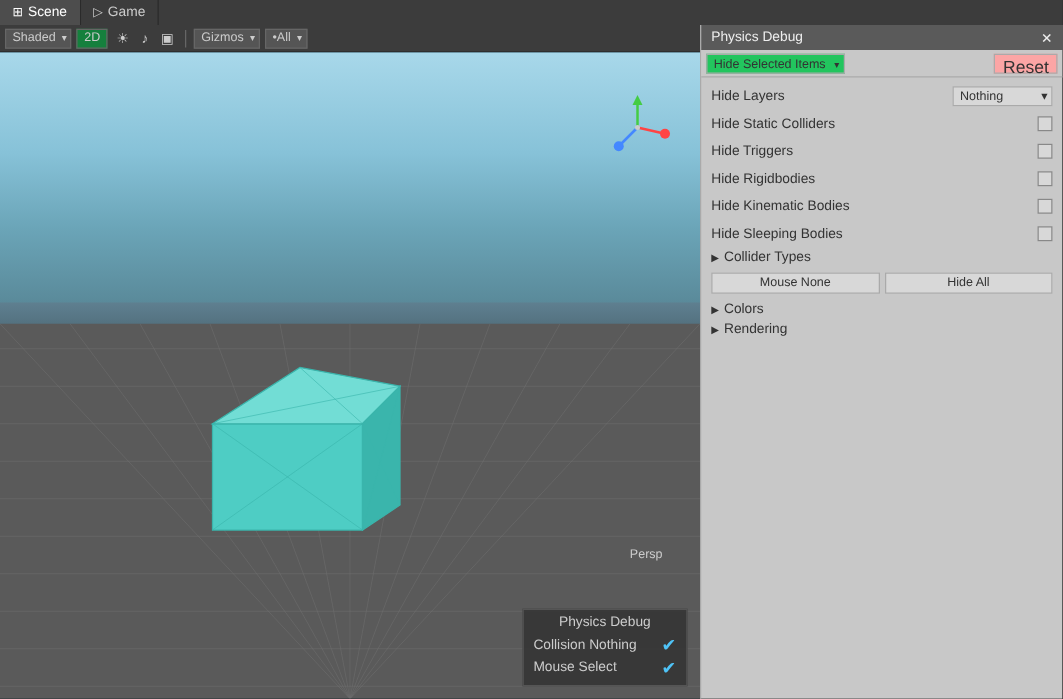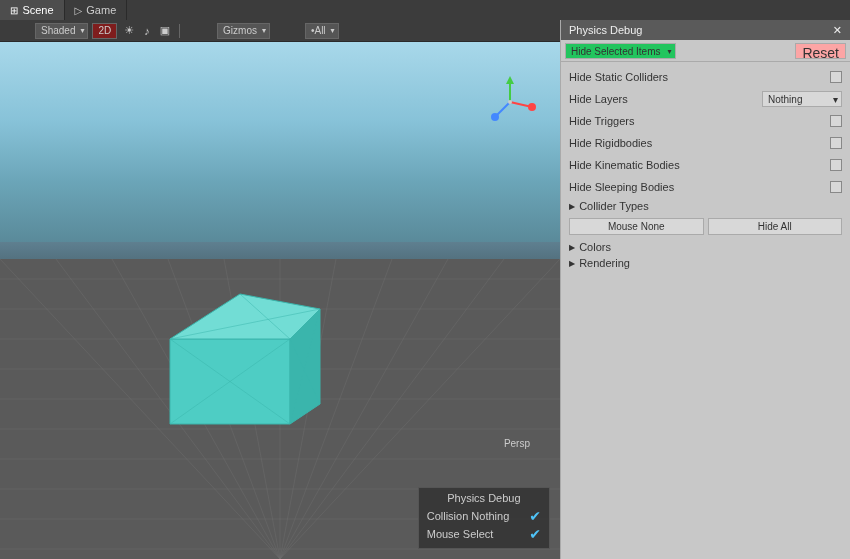"Shaded" .toolbar-dropdown { margin-left: 31px -> none }
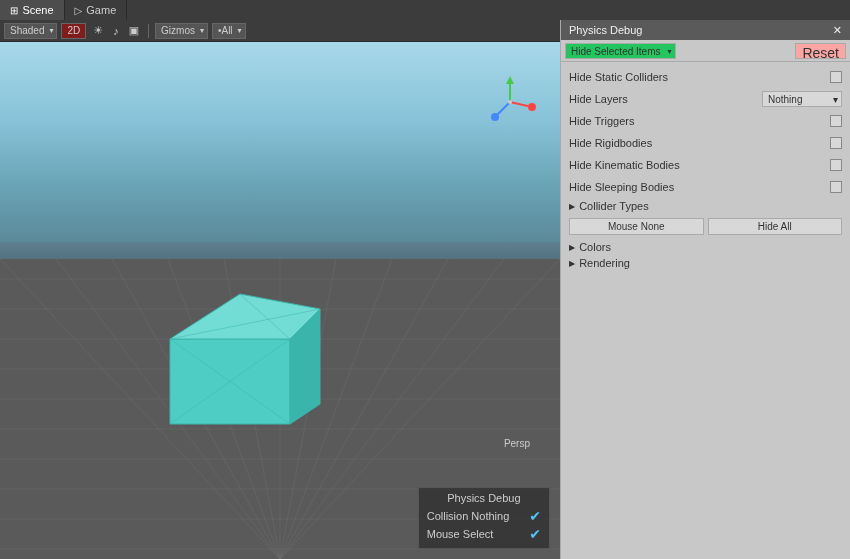"2D" .toolbar-btn { background: #7f1d1d -> #15803d }
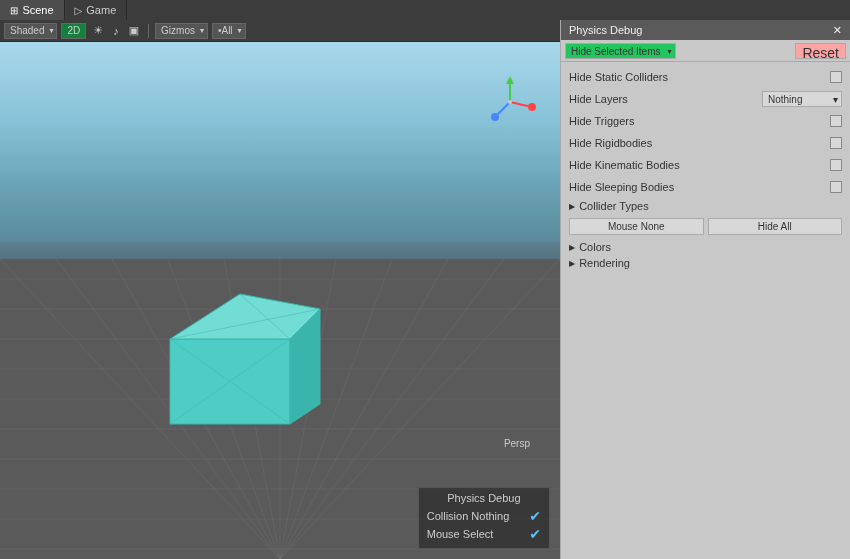"Hide Static Colliders" div.panel-row { order: before "Hide Layers" -> after "Hide Layers" }
